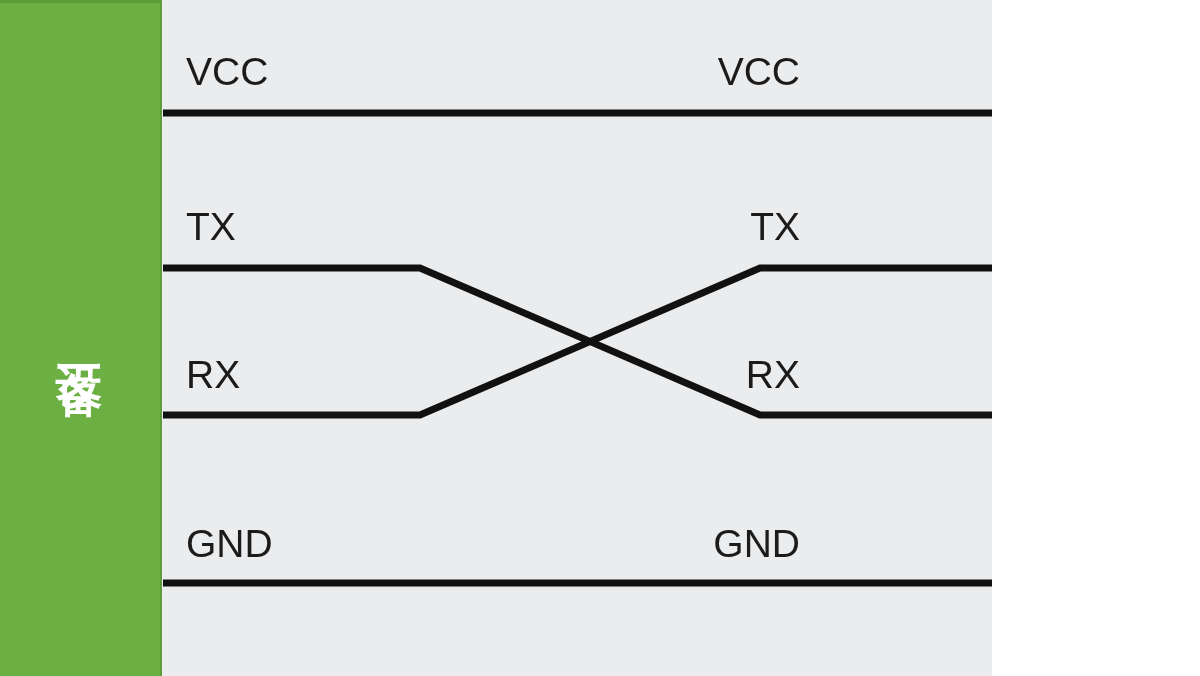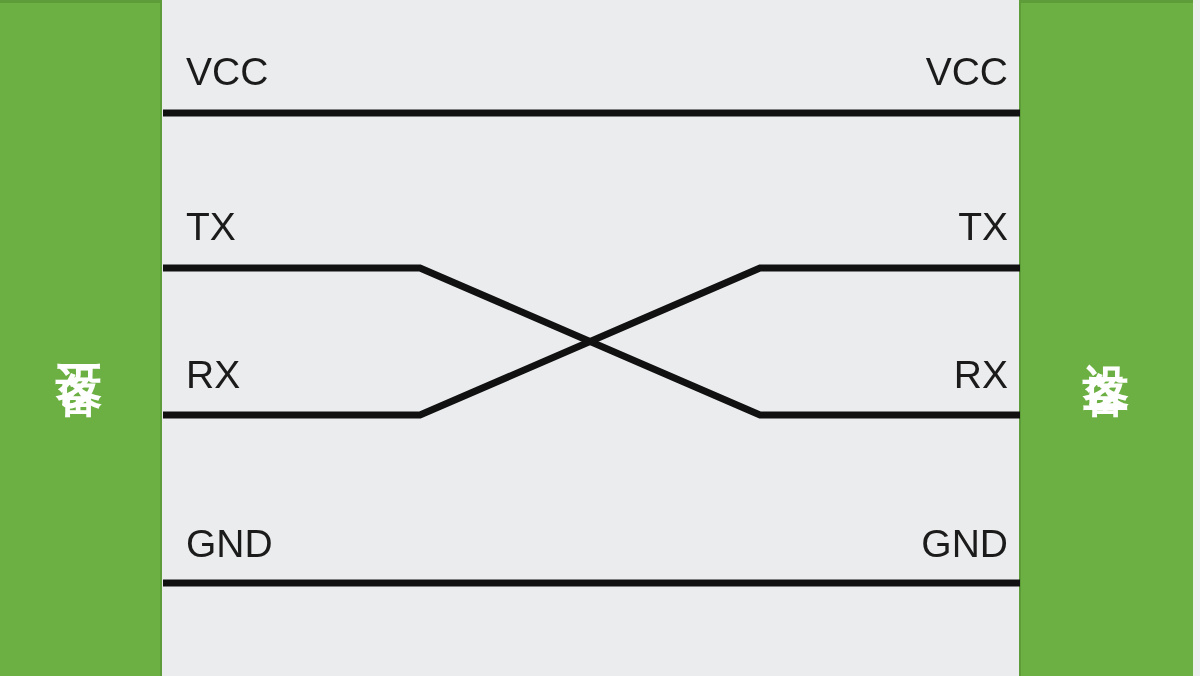"VCC" #diagram-root { width: 1200px -> 992px }
